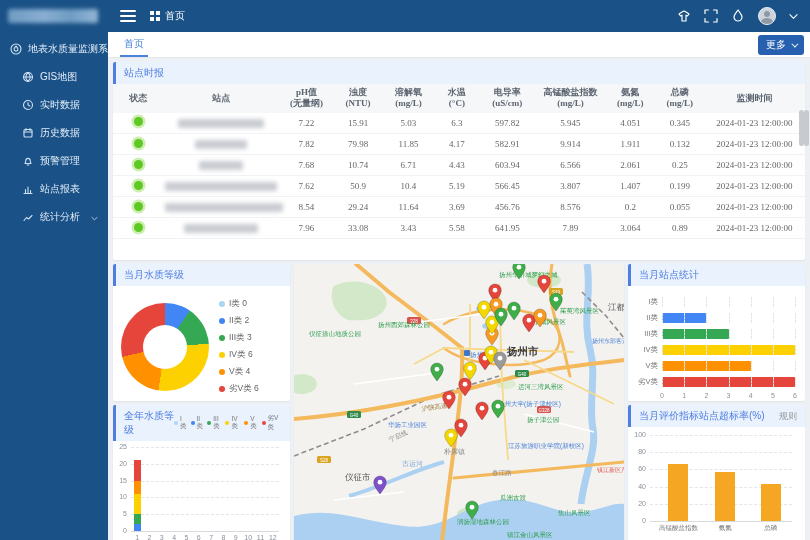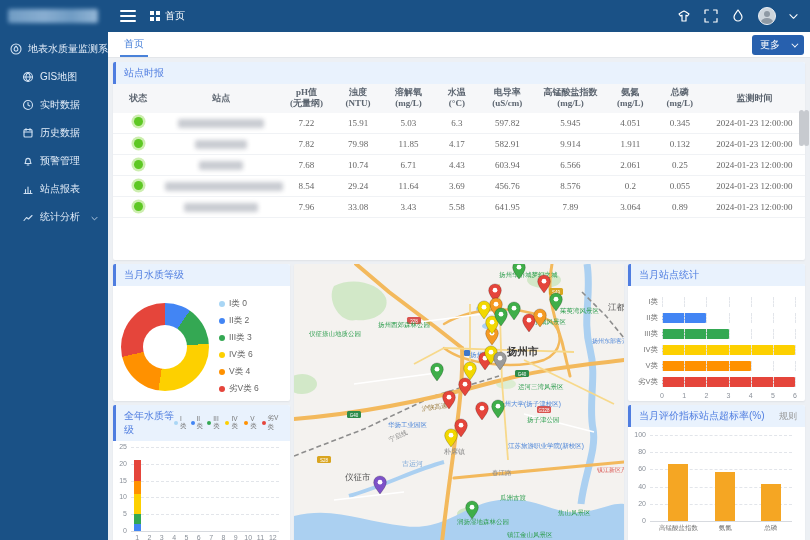"更多" .more-btn { gap: 11px -> 5px }
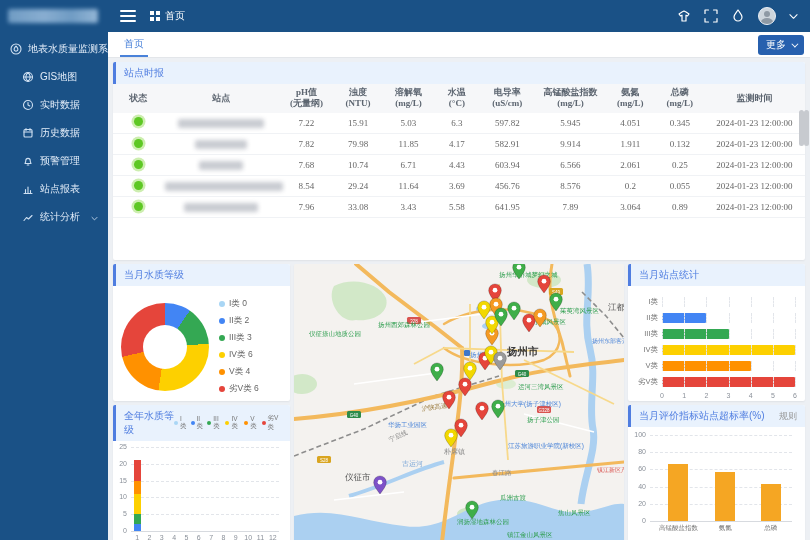"7.62" tr { html: none -> <tr> <td><span></span></td> <td><span></span></td> <td>7.62</td> <td>50.9</td> <td>10.4</td> <td>5.19</td> <td>566.45</td> <td>3.807</td> <td>1.407</td> <td>0.199</td> <td>2024-01-23 12:00:00</td> </tr> }
